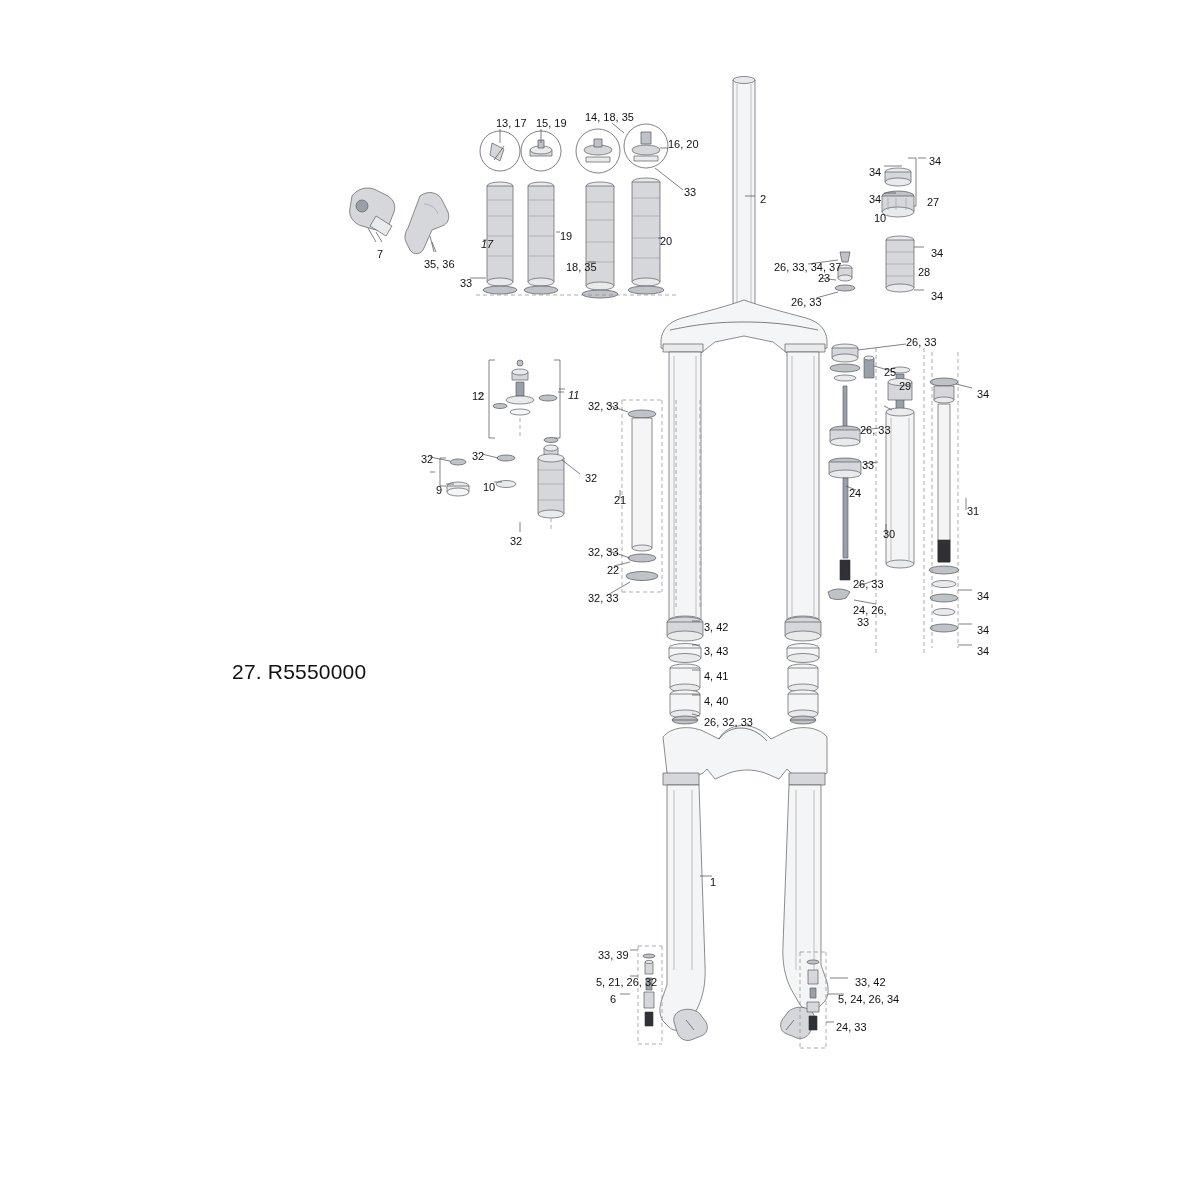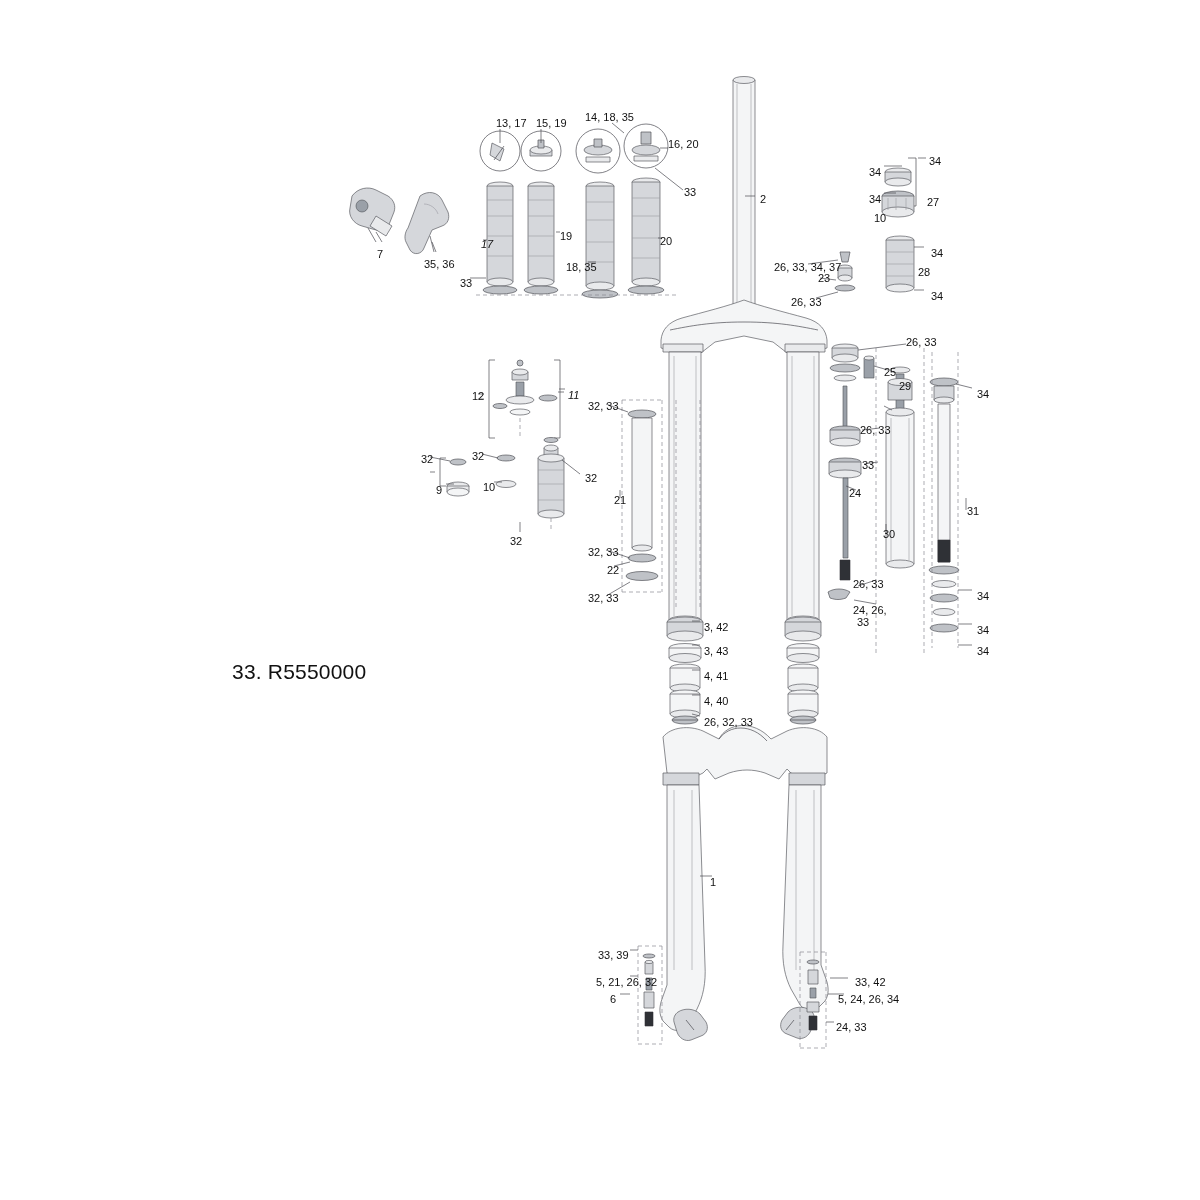"33. R5550000" div.part-title { text: 33 -> 27 }
